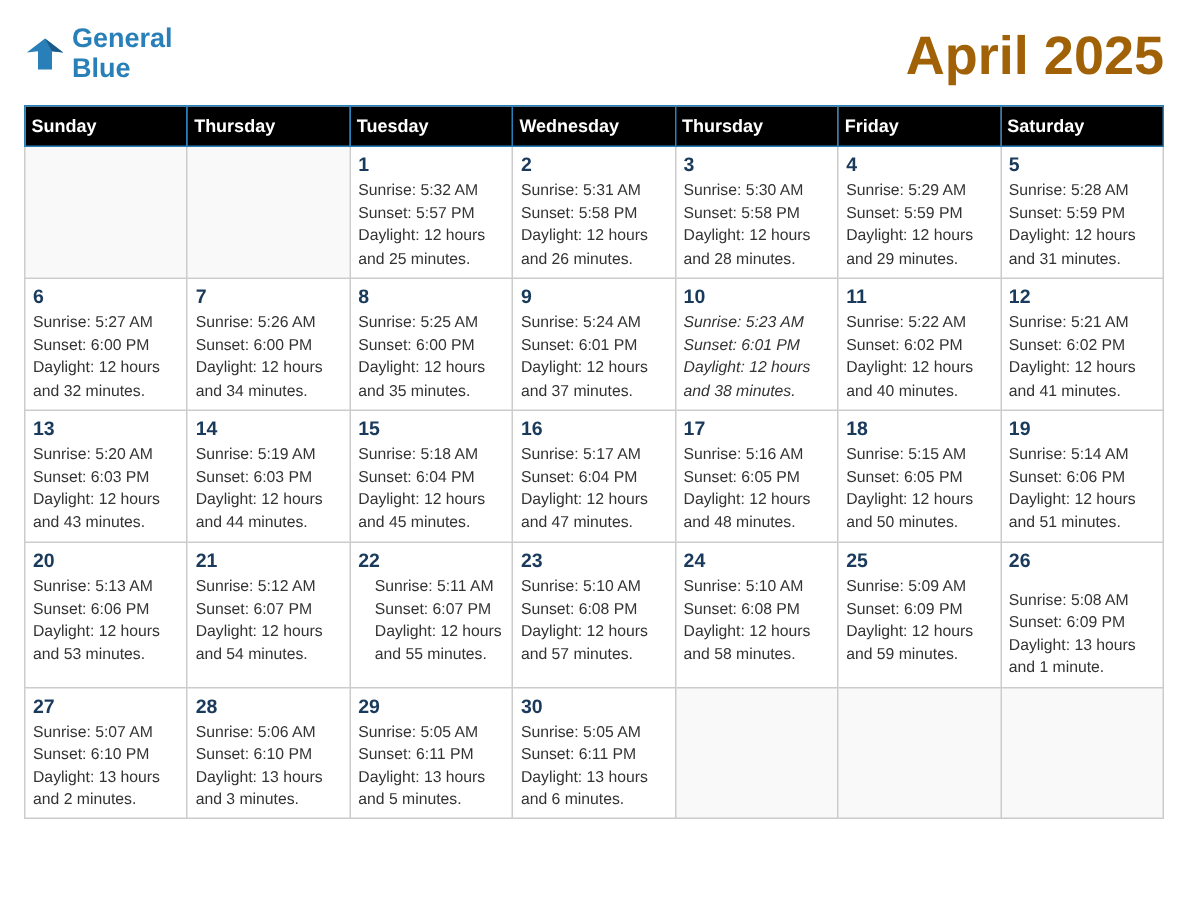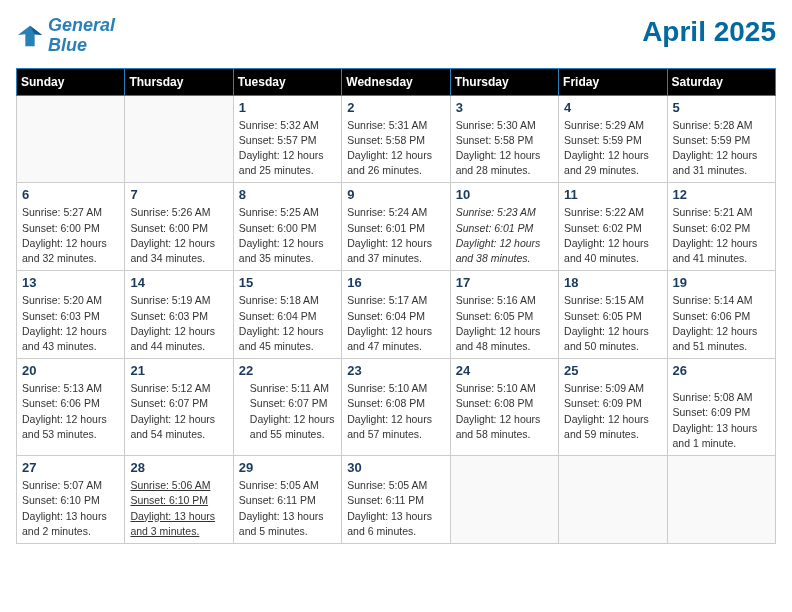"General" .logo-text { font-style: italic -> none }
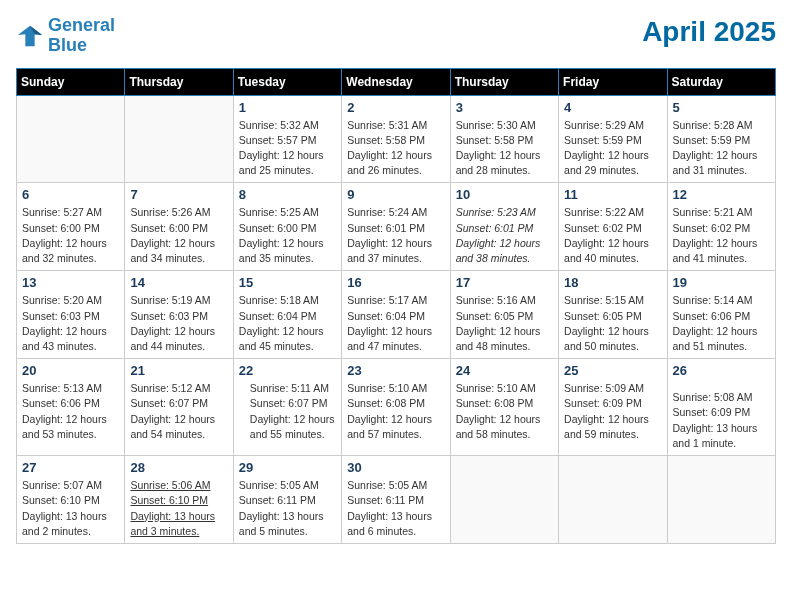"April 2025" .month-title { color: #0369a1 -> #a16207; font-size: 28px -> 36px }
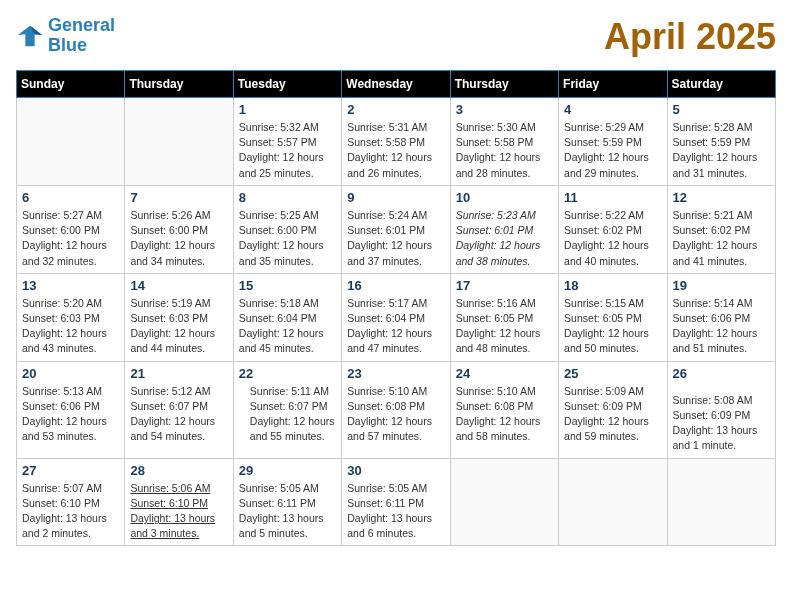"Sunrise: 5:06 AM" div.day-info { text-decoration: underline -> none }
